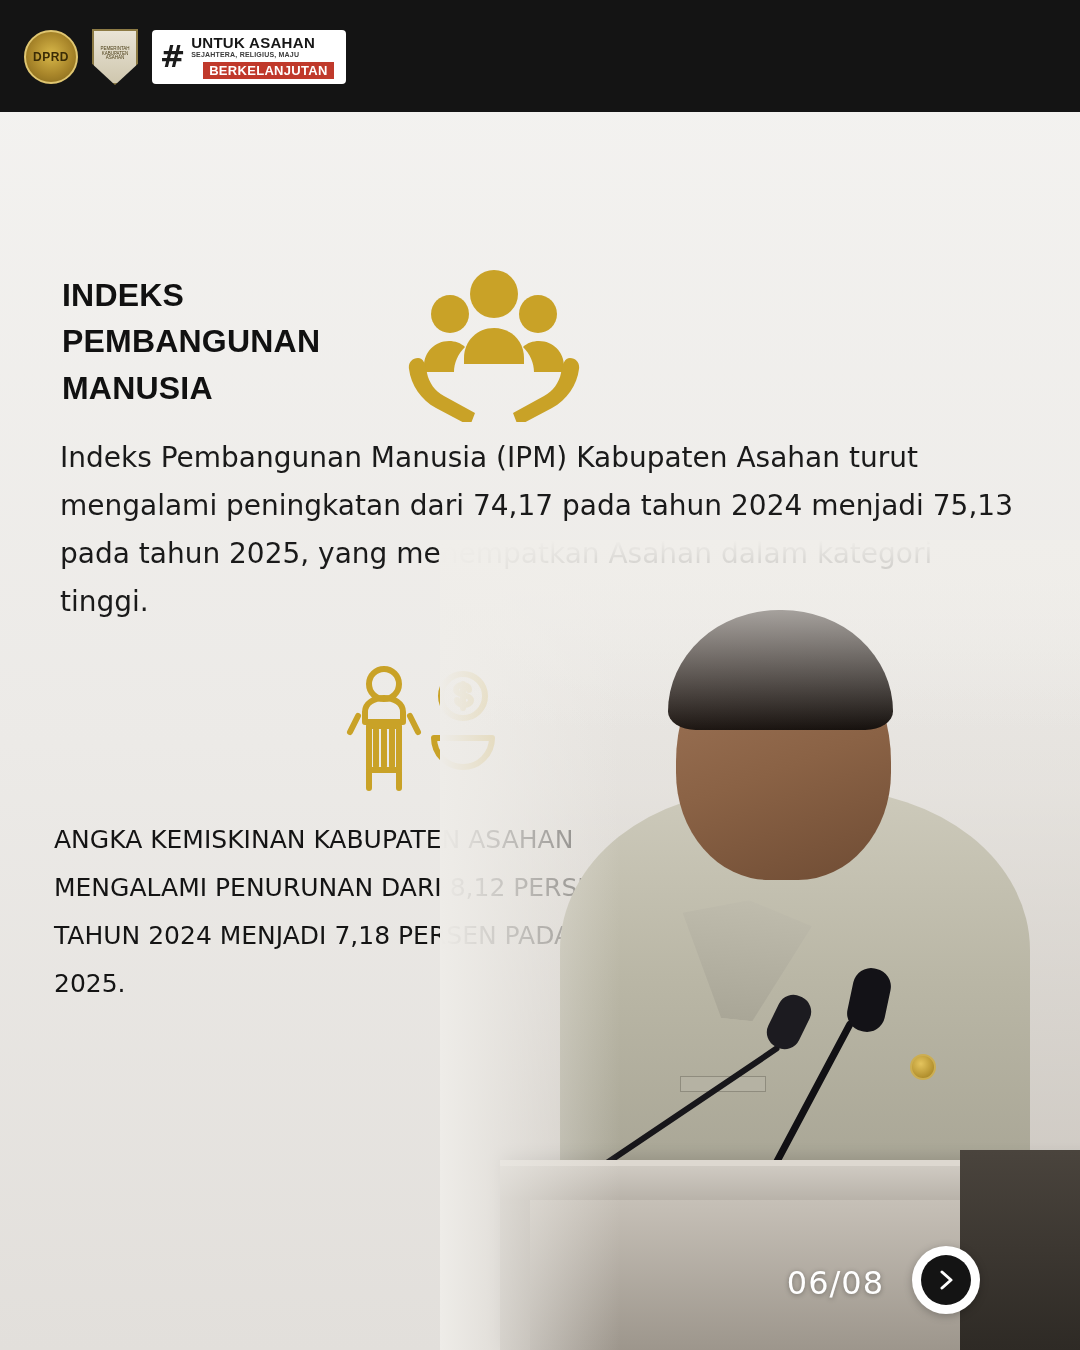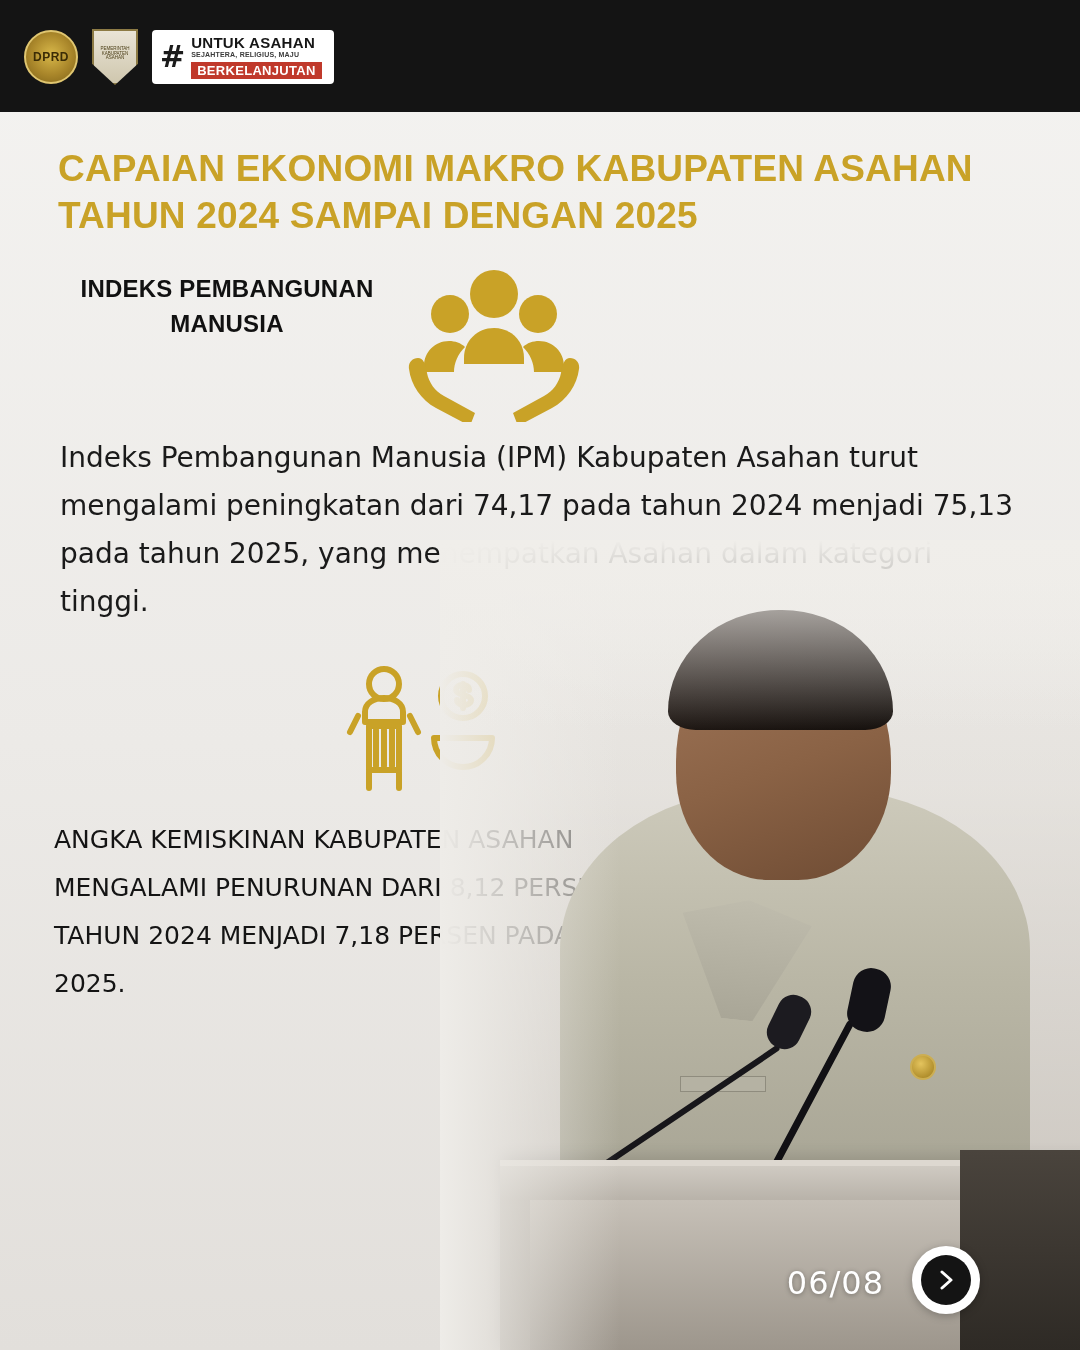"BERKELANJUTAN" .tag-l3 { margin-left: none -> 12px }
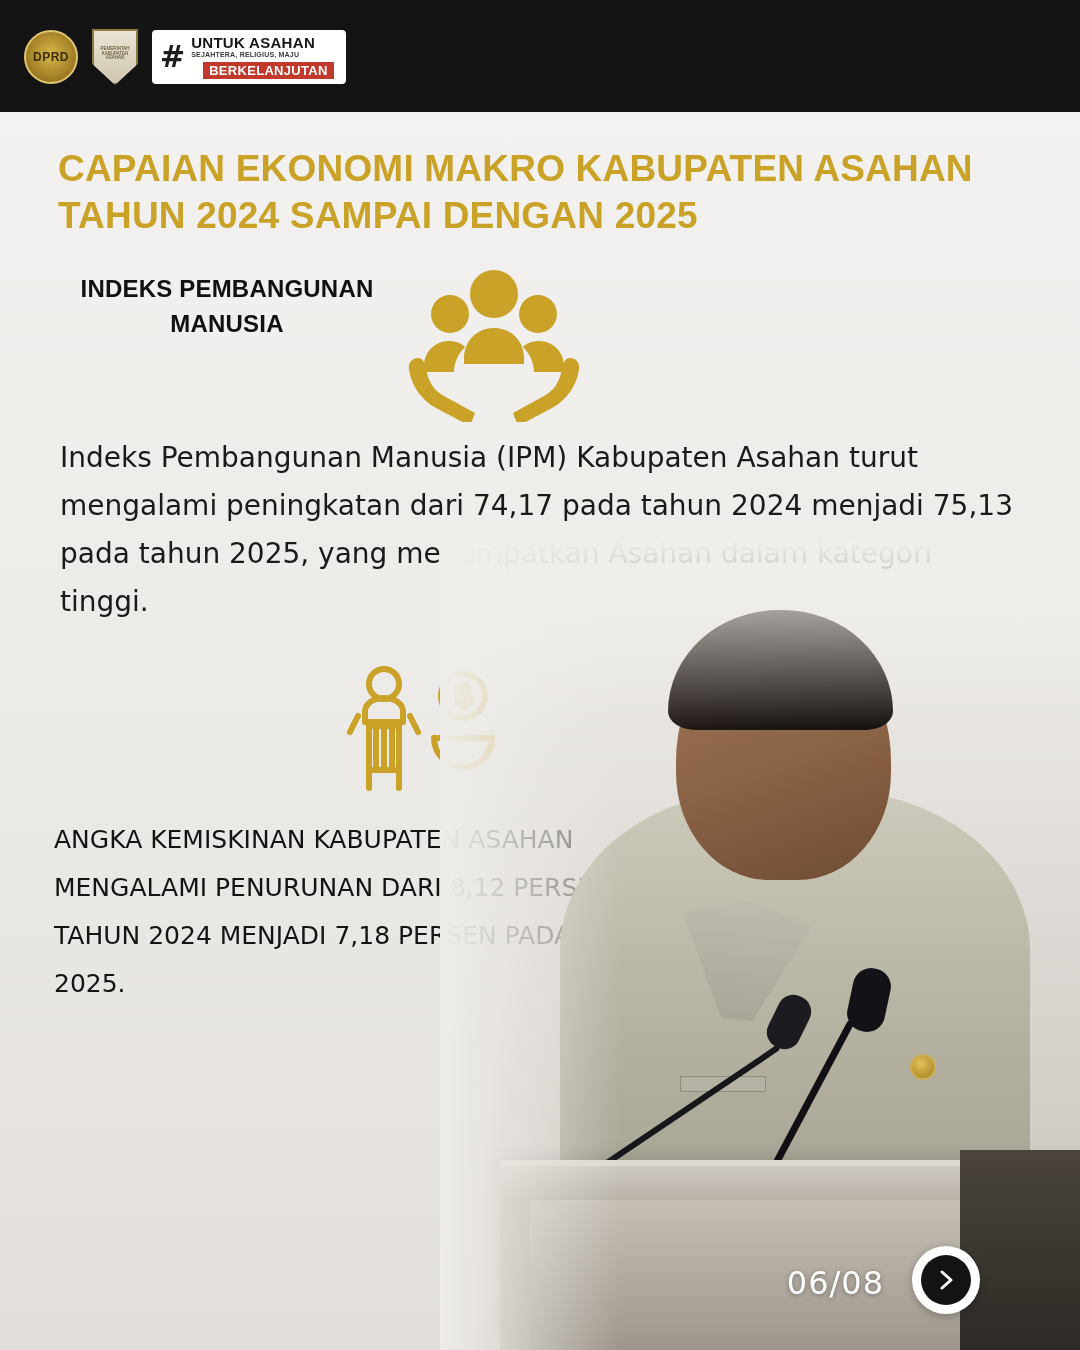"CAPAIAN EKONOMI MAKRO KABUPATEN ASAHAN" div.title { html: <div>CAPAIAN EKONOMI MAKRO KABUPATEN ASAHAN TAHUN 2024 SAMPAI DENGAN 2025</div> -> none }
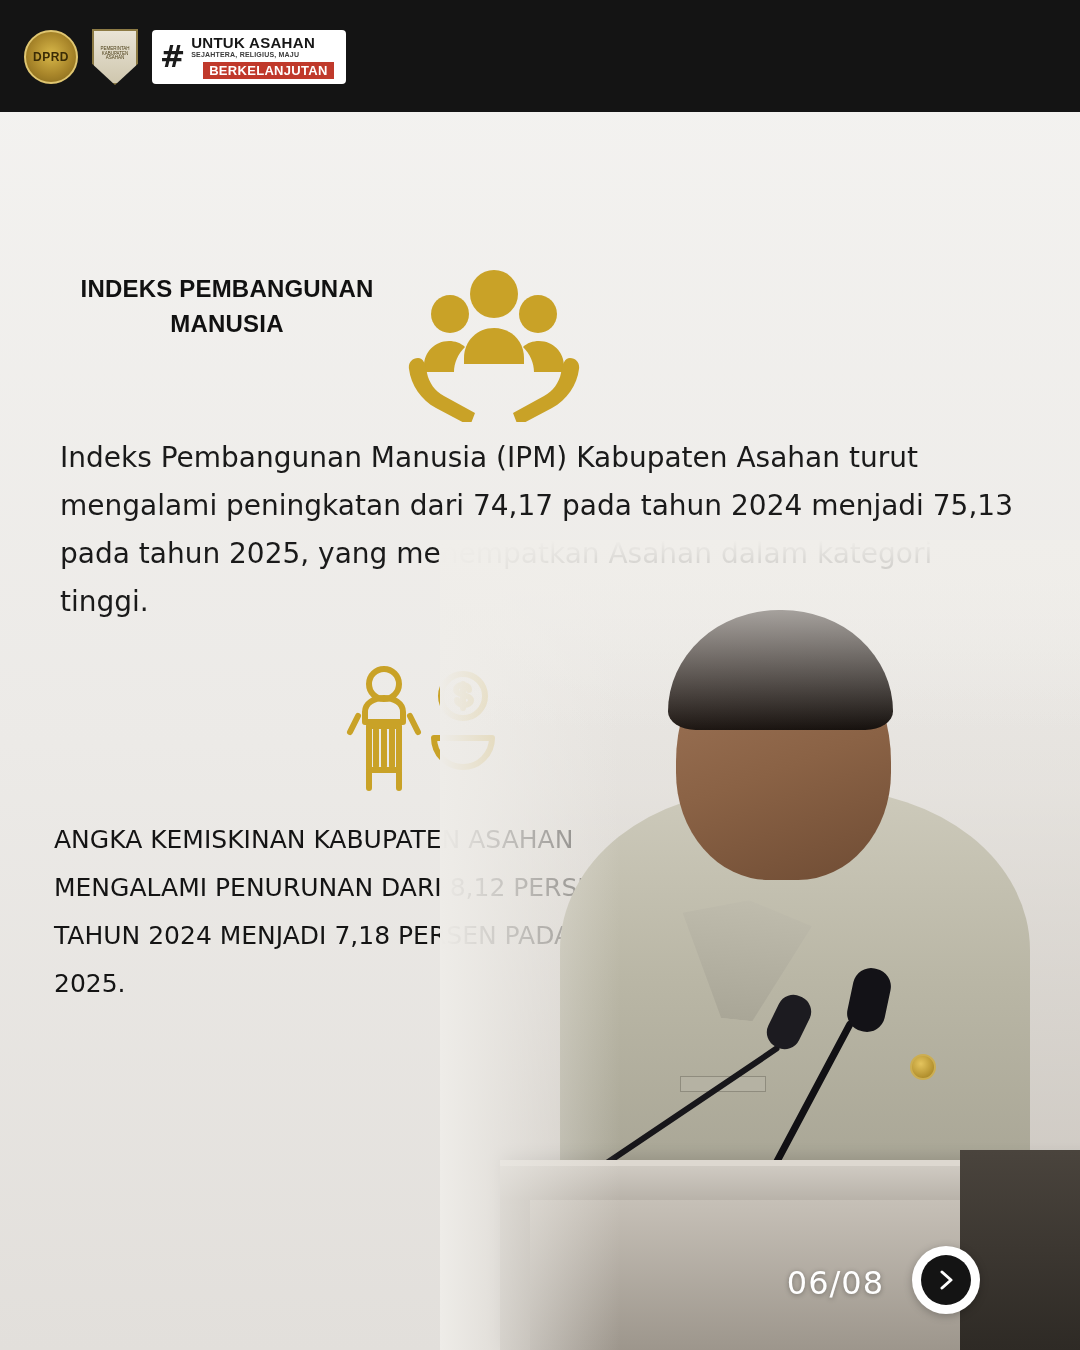"INDEKS PEMBANGUNAN MANUSIA" .sec1-head { font-size: 24px -> 32px; text-align: center -> none }
